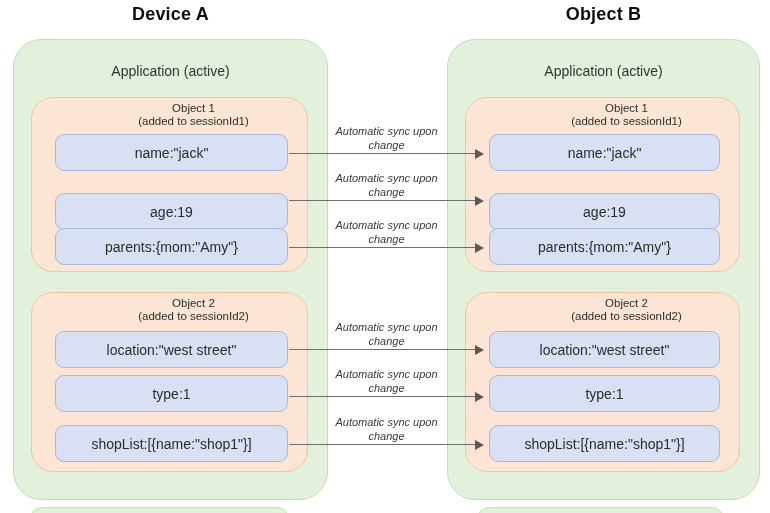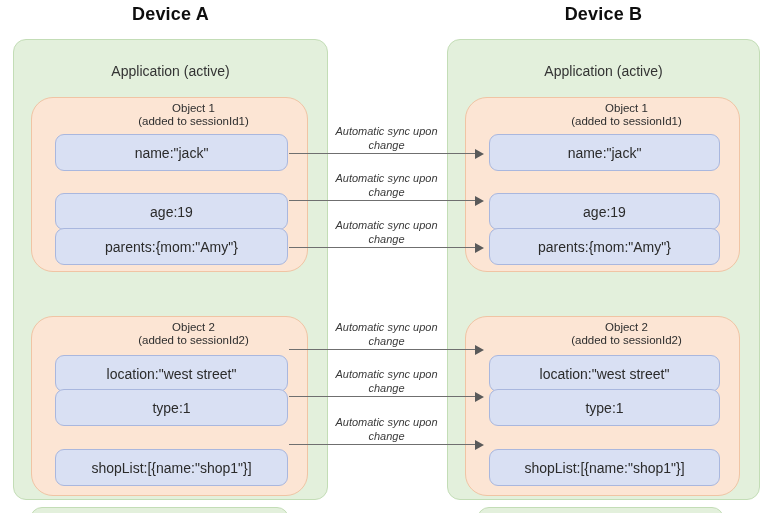"Device B" h2.dev-title { text: Device -> Object }
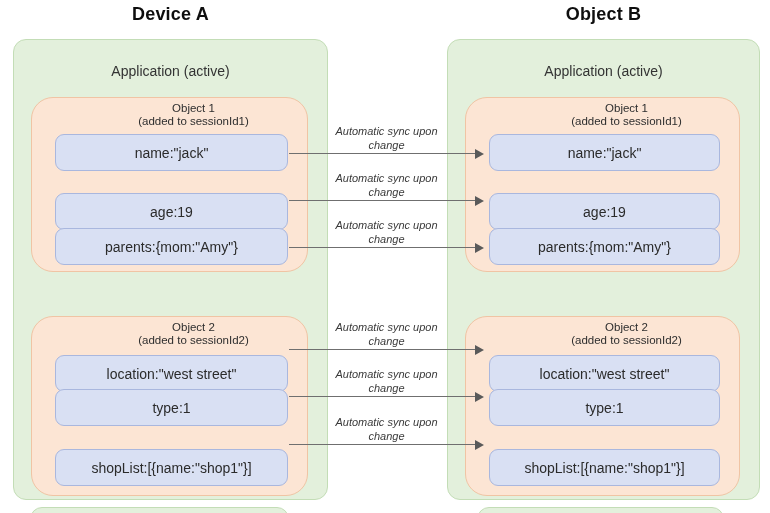"Application (active)" .app-box { border-radius: 13px -> 28px }
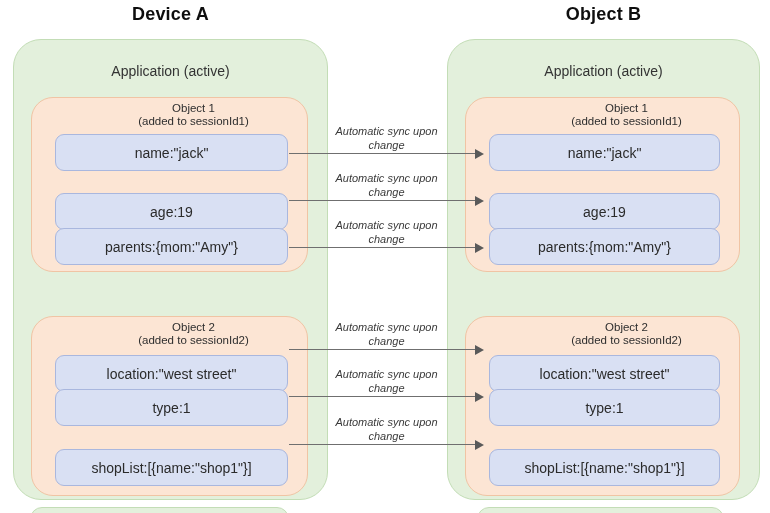"Object 2" .obj2 { margin-top: 24px -> none }
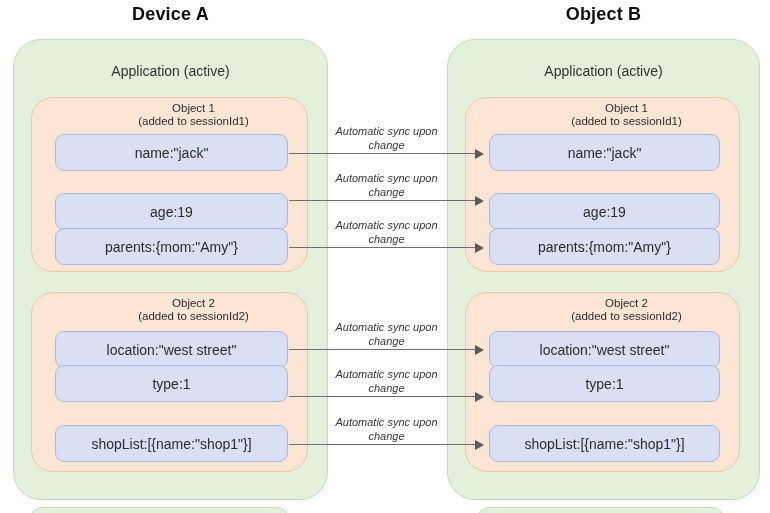"type:1" .obj2 .f2 { top: 72px -> 82px }
